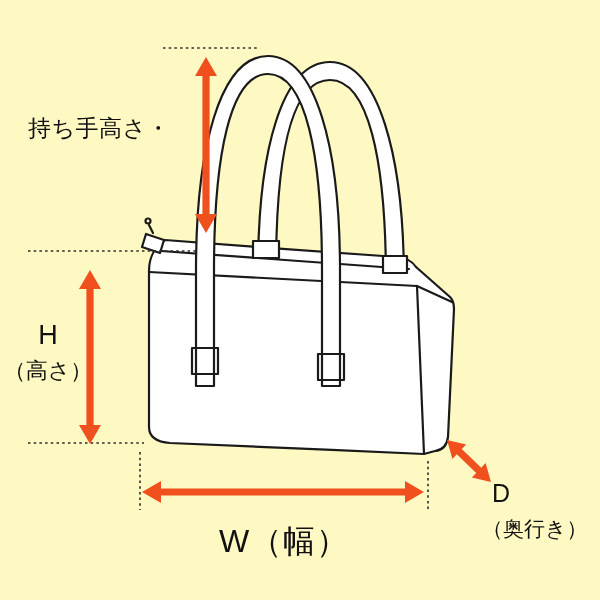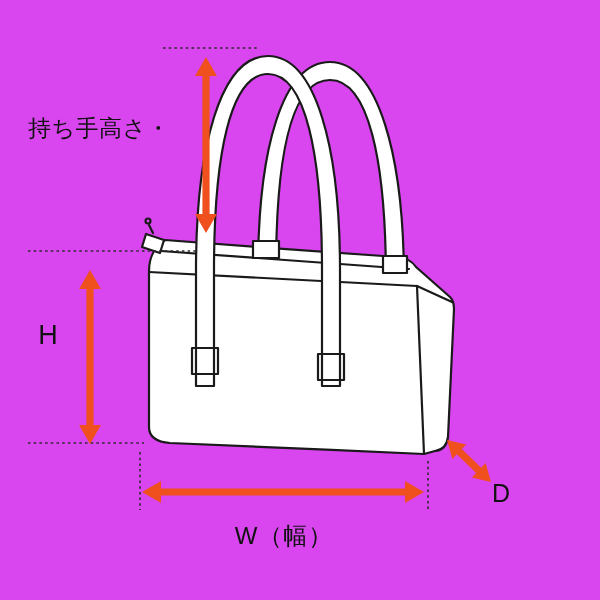"持ち手高さ・" .stage { background: #d946ef -> #fef9c3 }
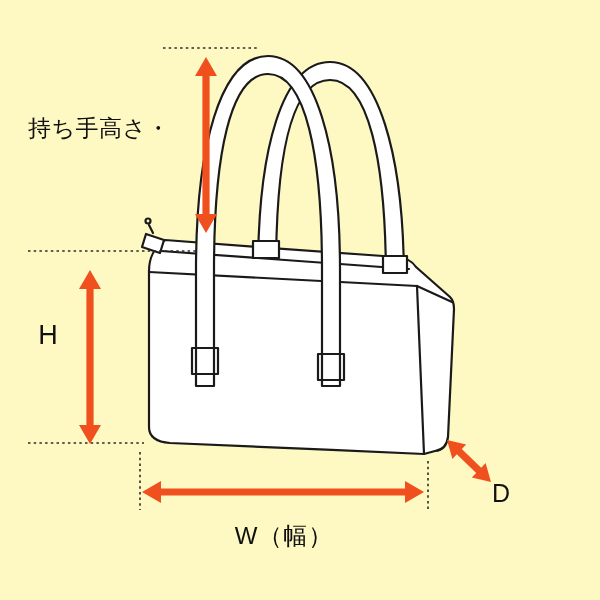"（高さ）" div { html: none -> <div>（高さ）</div> }
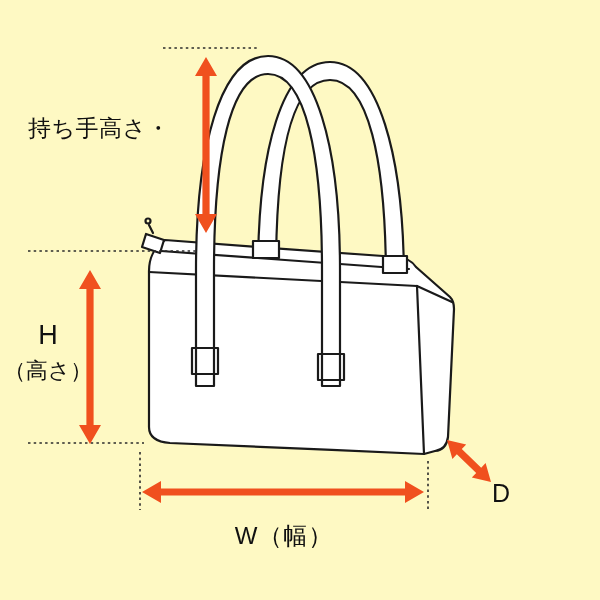"W（幅）" .lbl-w { font-size: 24px -> 32px }
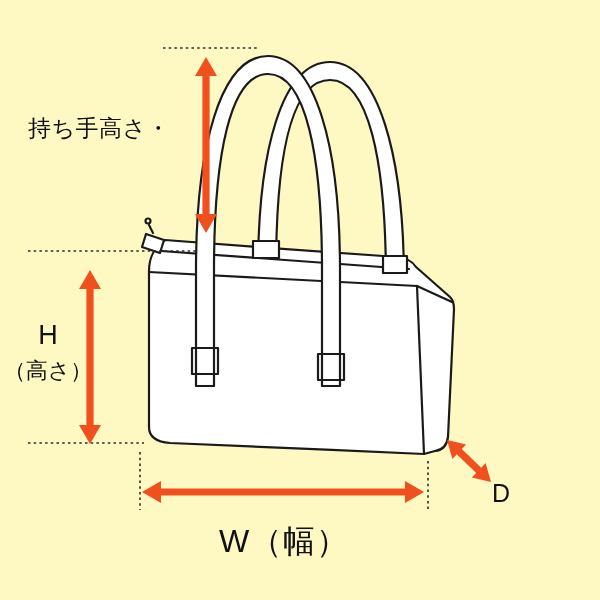"（奥行き）" div { html: none -> <div>（奥行き）</div> }
